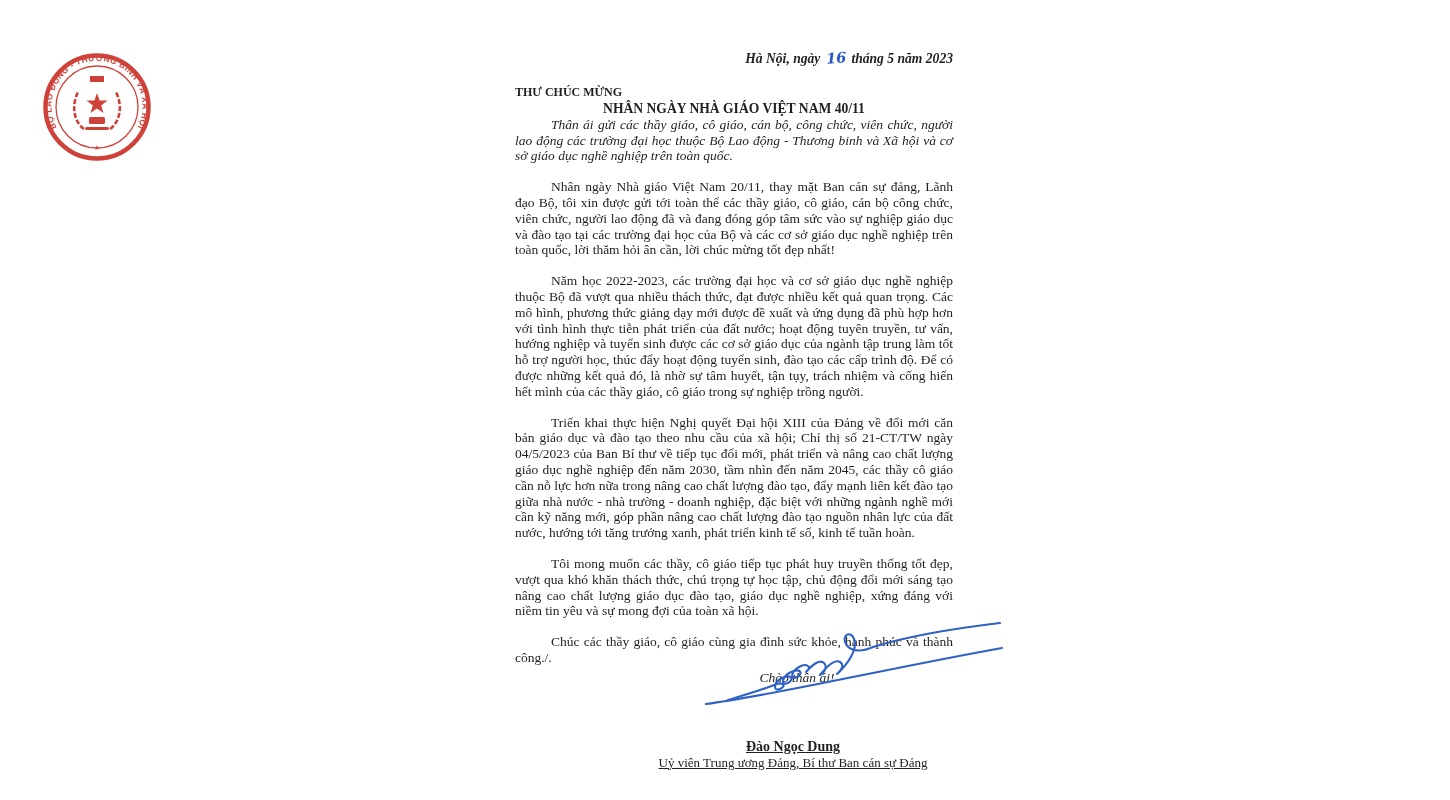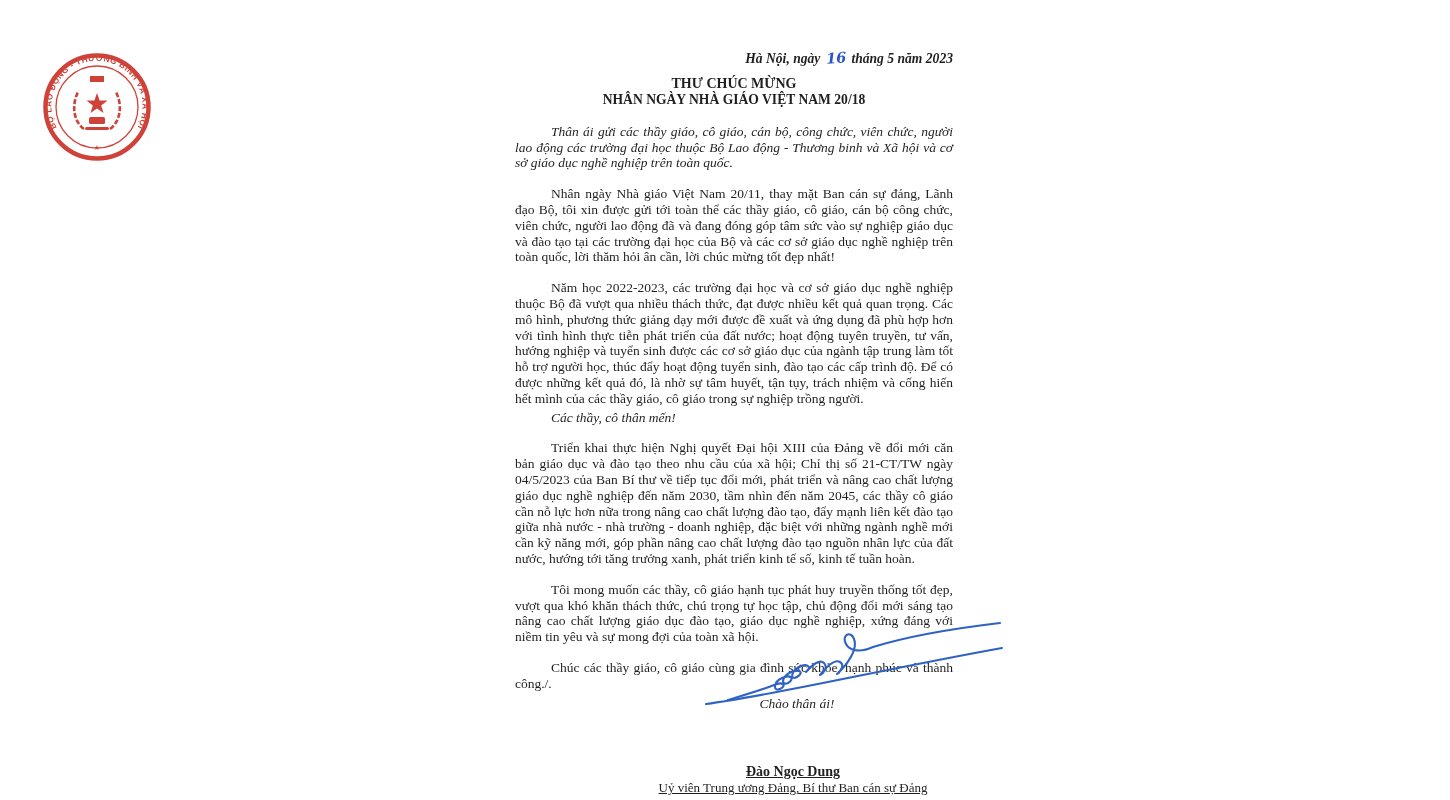"THƯ CHÚC MỪNG" .title { font-size: 14px -> 12px; margin-top: 8px -> 17px; text-align: center -> left }
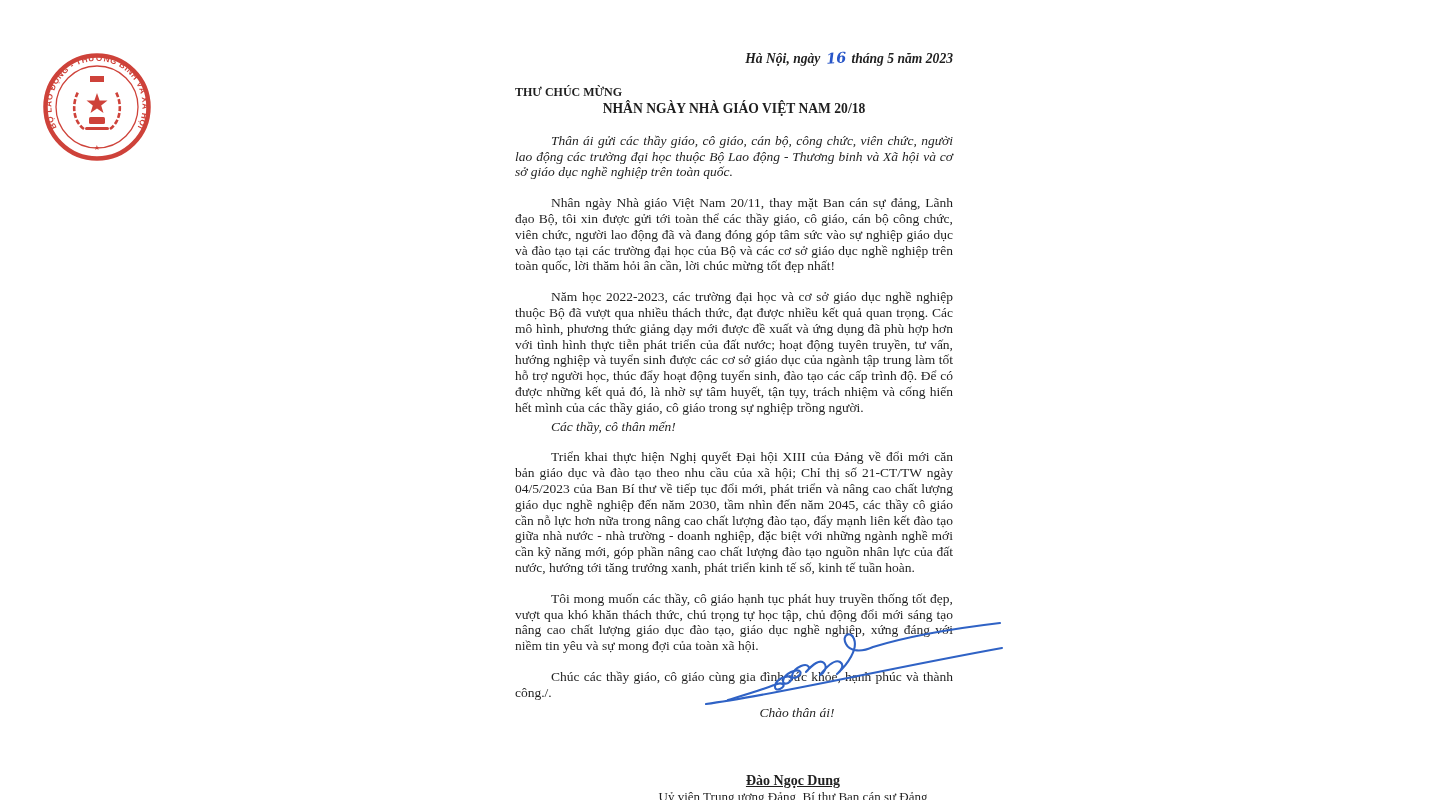"NHÂN NGÀY NHÀ GIÁO VIỆT NAM 20/18" div.subtitle { text: 20/18 -> 40/11 }
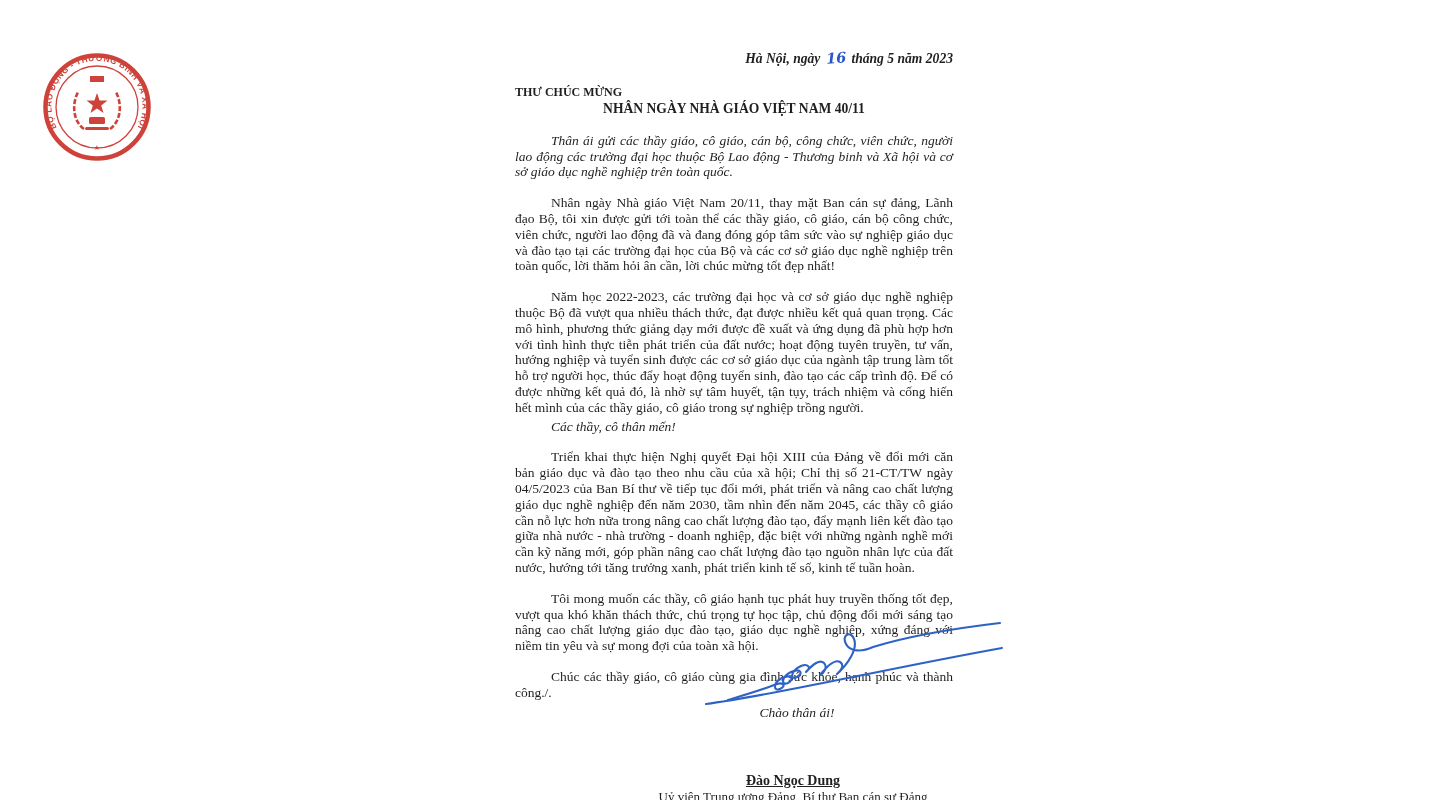"Thân ái gửi các thầy" .salutation { margin-top: 16px -> 0 }
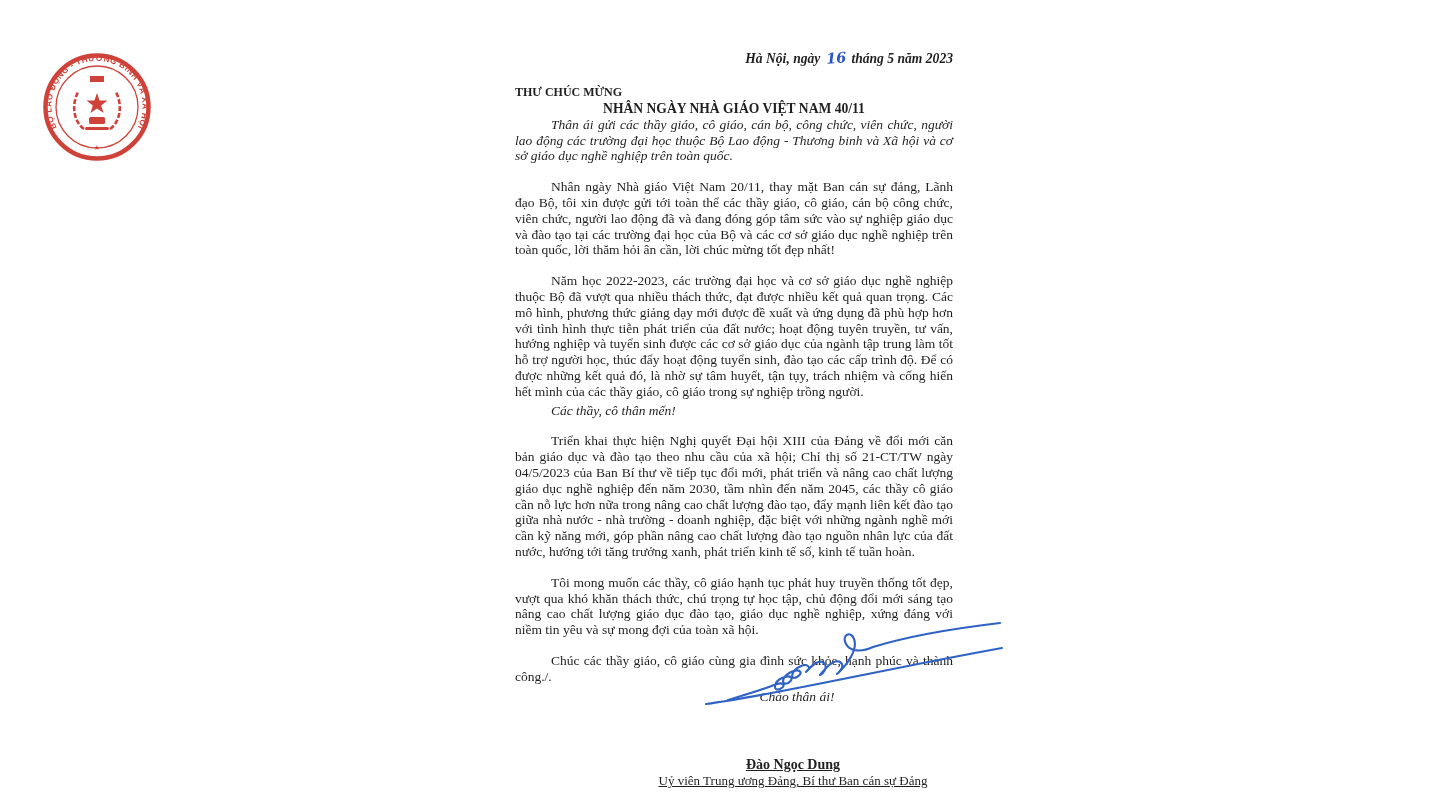"Các thầy, cô thân mến!" p.address-line { html: <p>Các thầy, cô thân mến!</p> -> none }
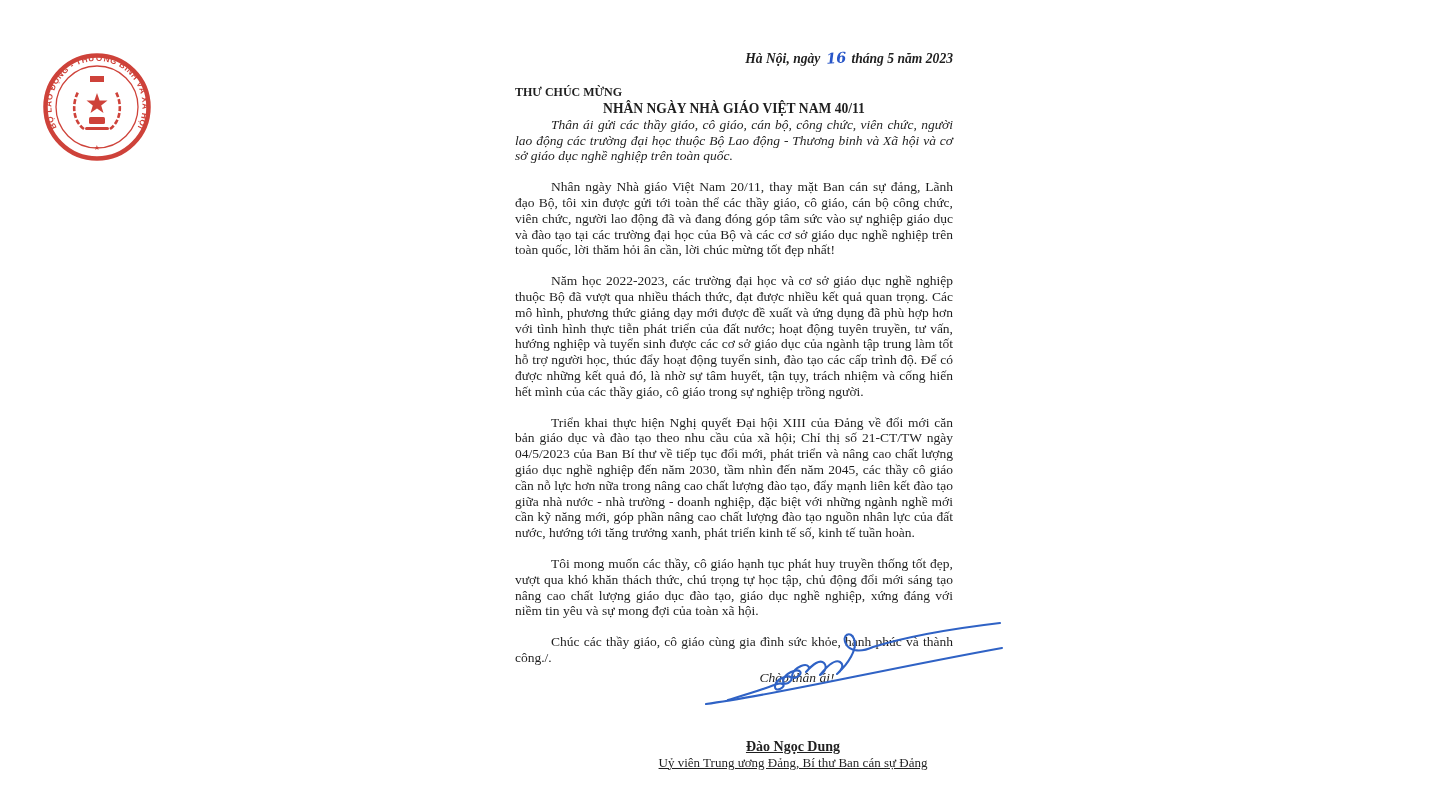"Tôi mong muốn các thầy," p.body-p { text: hạnh -> tiếp }
